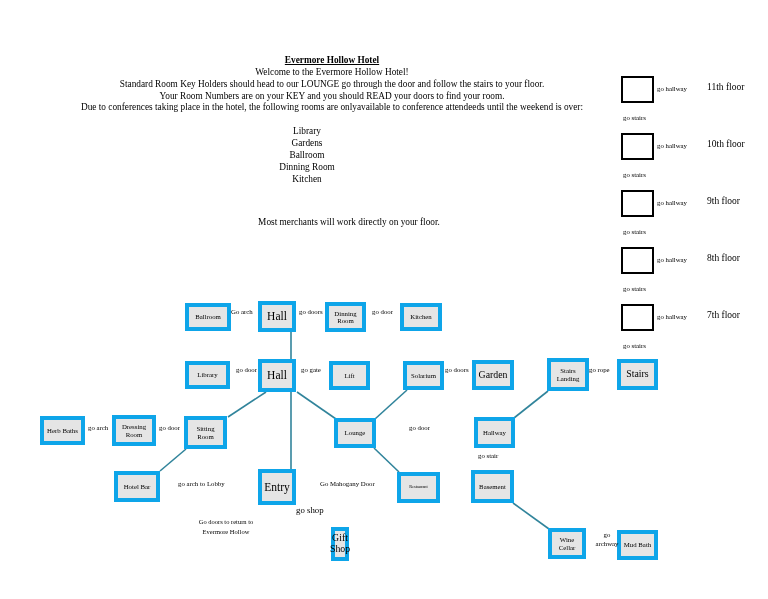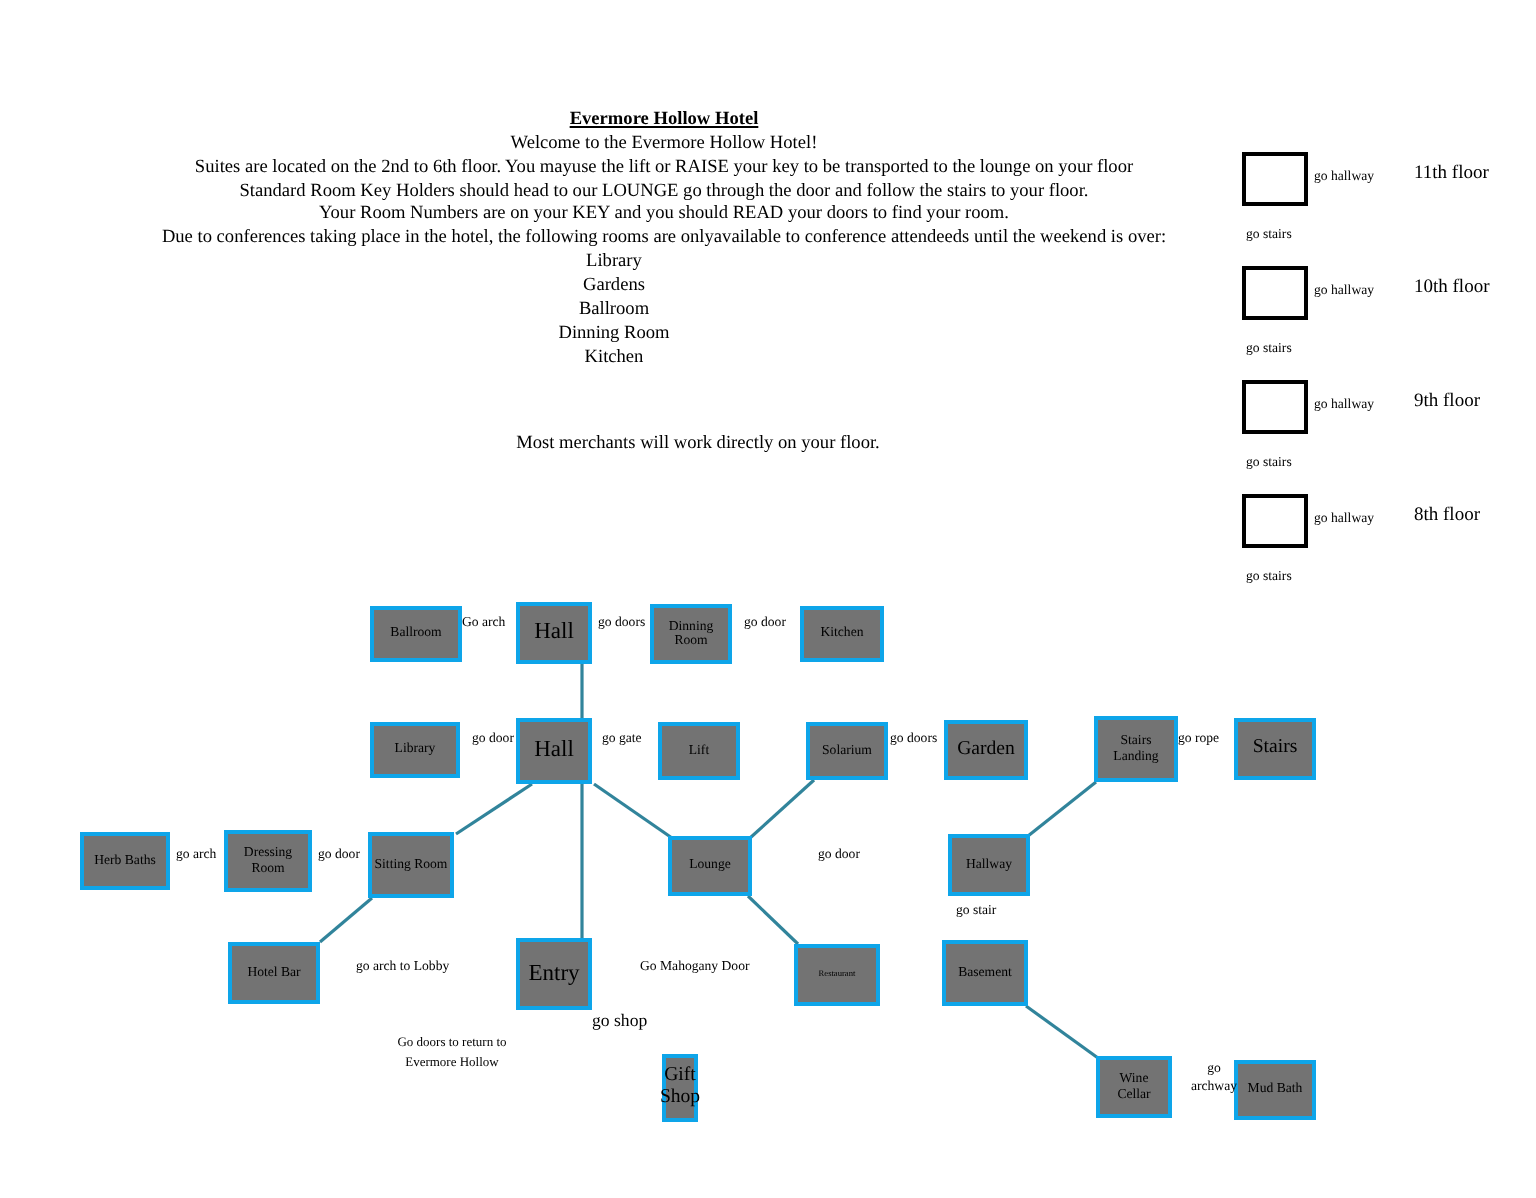"Suites are located on the" div { html: <div>Suites are located on the 2nd to 6th floor. You mayuse the lift or RAISE your key to be transported to the lounge on your floor</div> -> none }
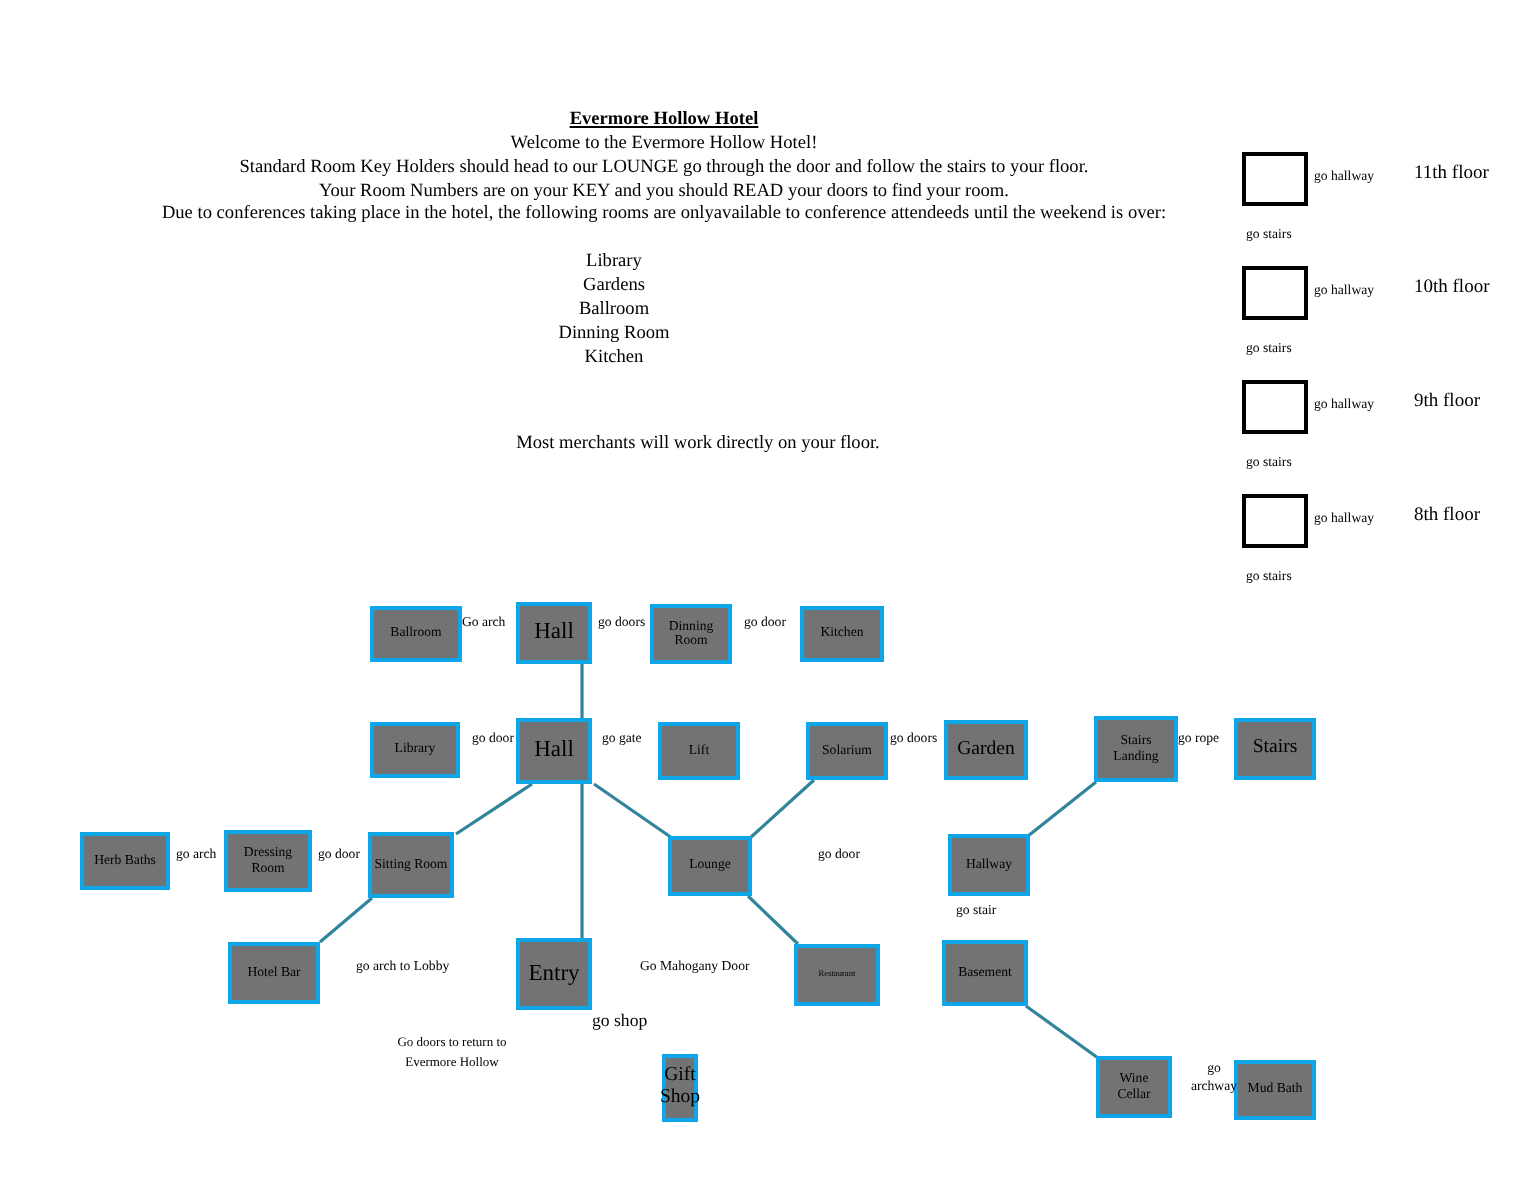"Hall" .room { background: #737373 -> #e5e5e5; border: 2px solid #0ea5e9 -> 4px solid #0ea5e9 }
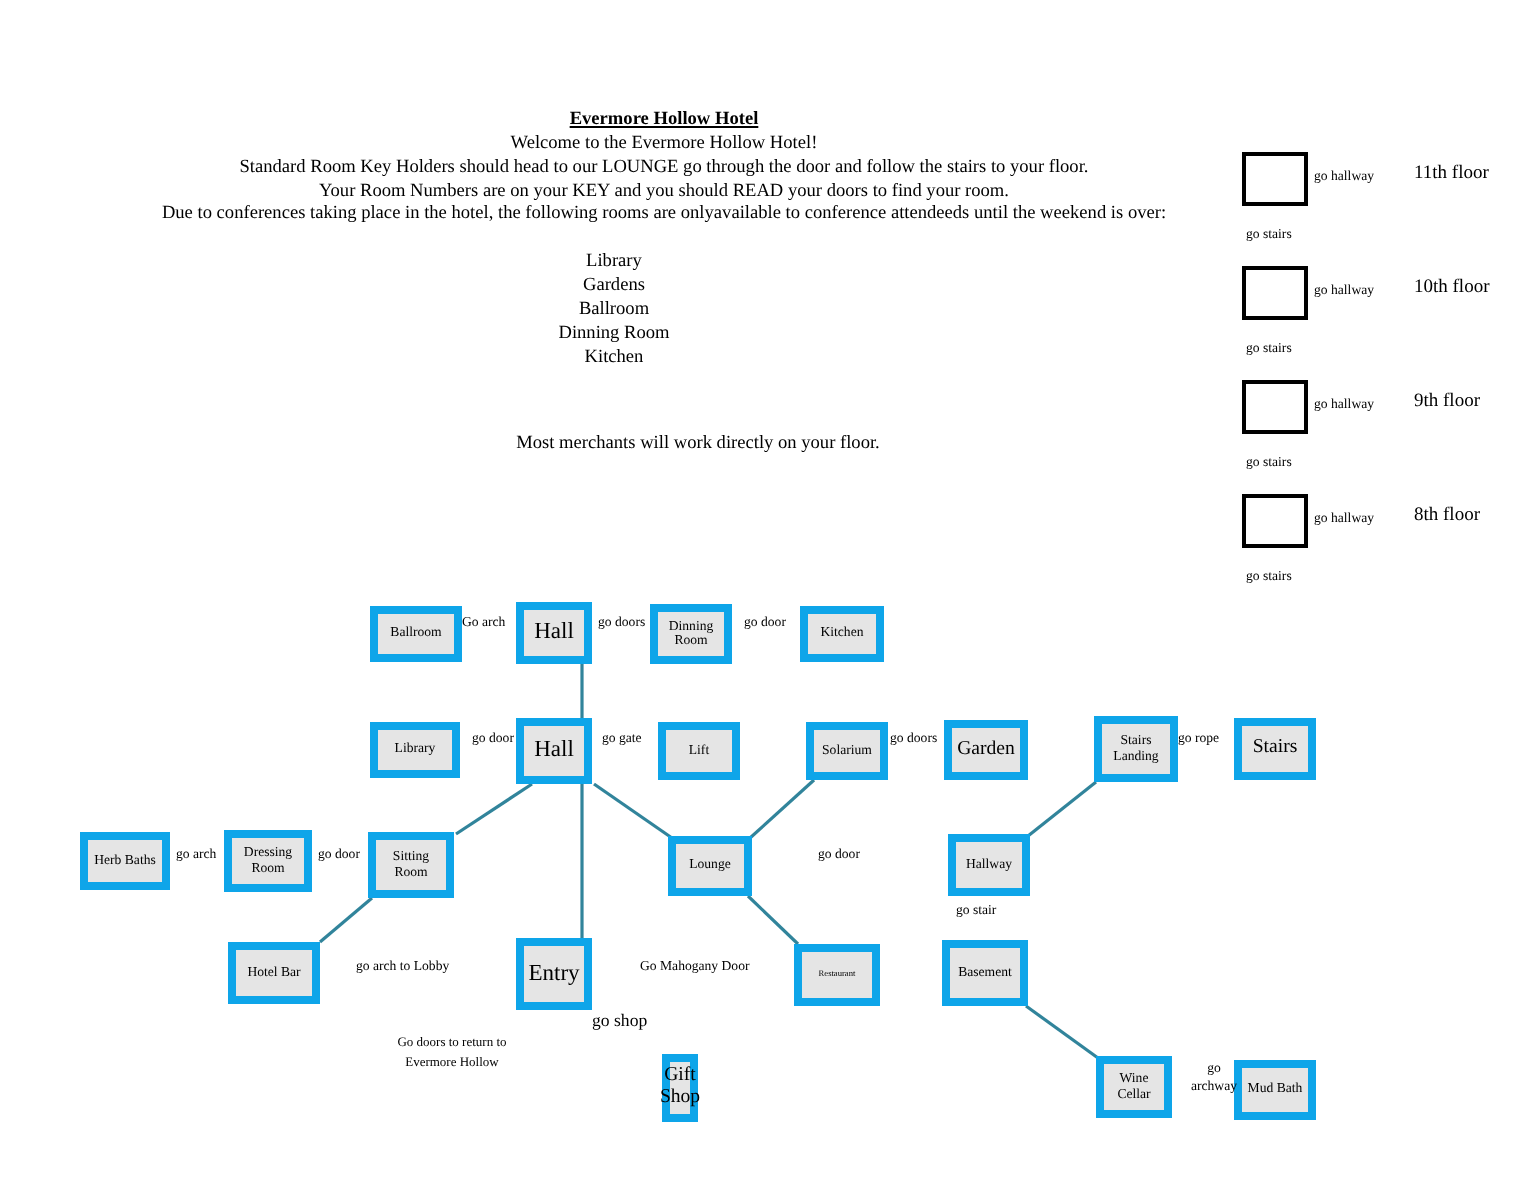"7th floor" div.floor { html: none -> <div> <div></div> <div>go hallway</div> <div>7th floor</div> <div>go stairs</div> </div> }
